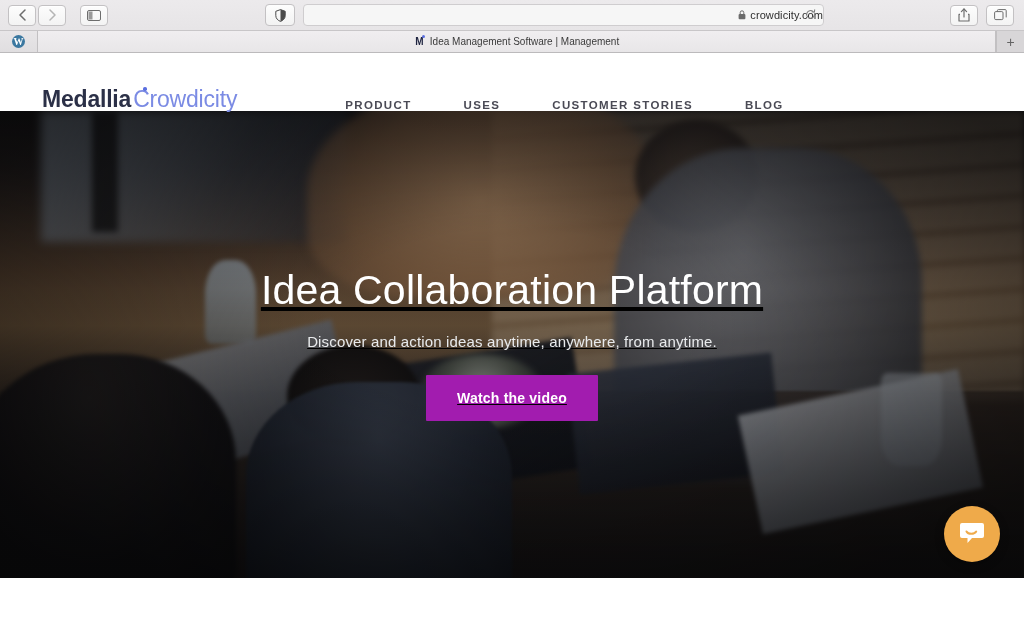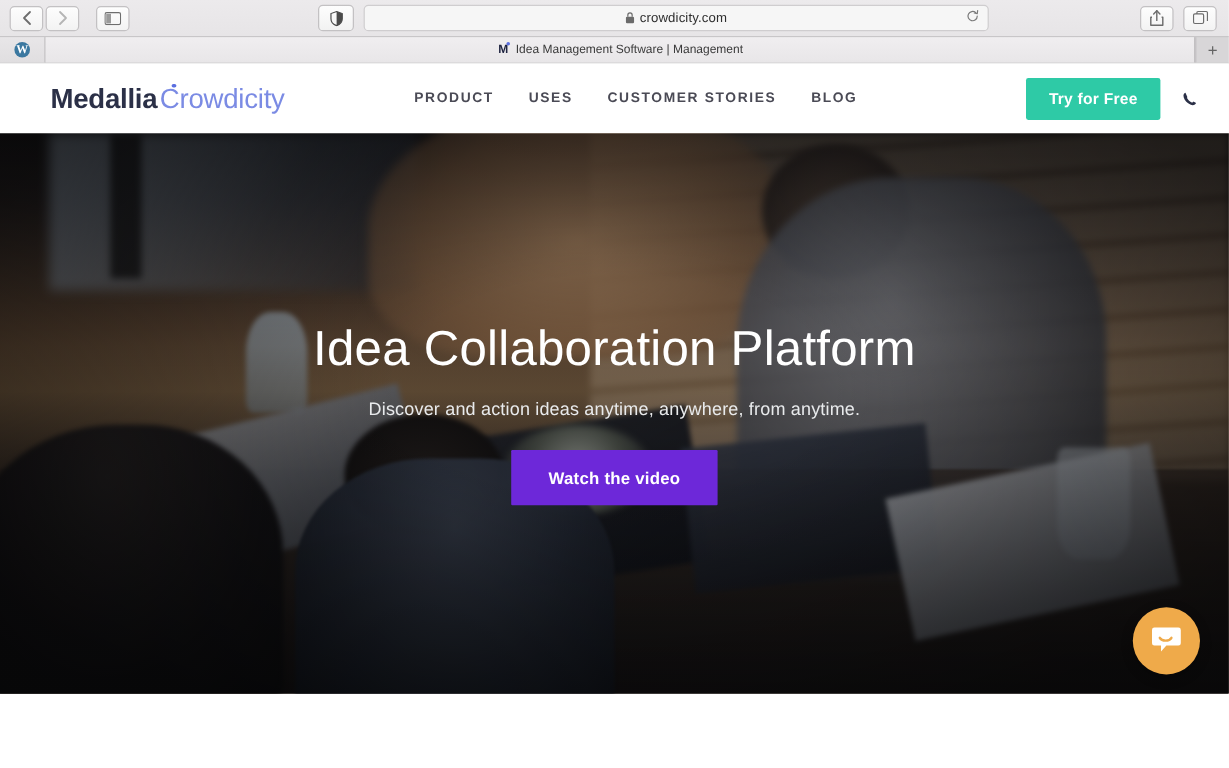"crowdicity.com" .url-bar { justify-content: center -> flex-end }
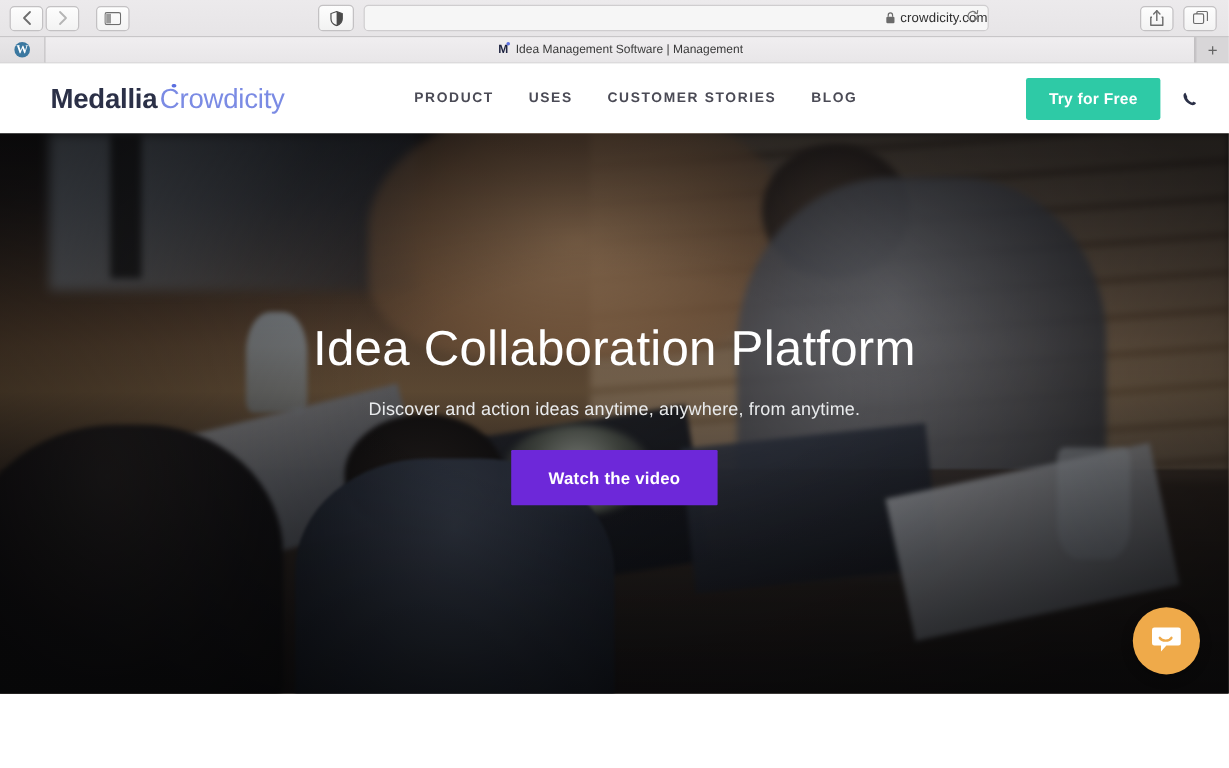"MedalliaCrowdicity" .site-header { align-items: center -> flex-end }
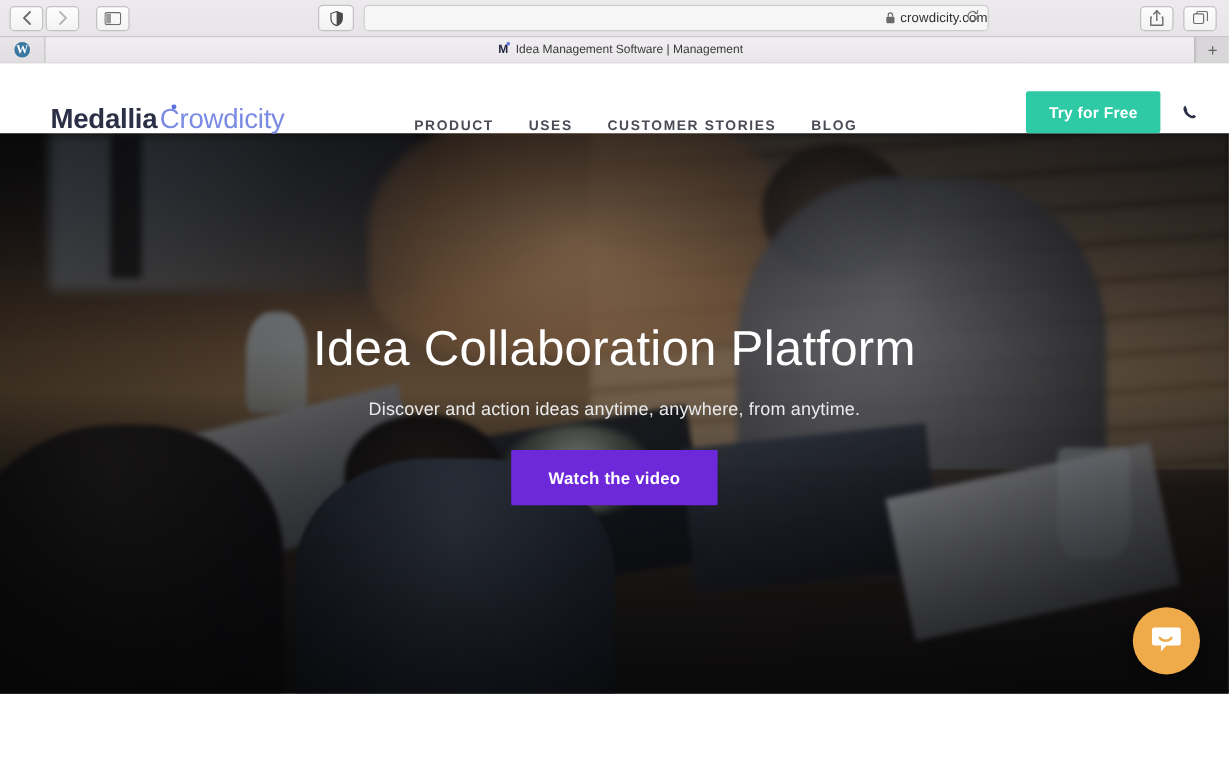"Try for Free" div.header-right { html: <div> <button>Try for Free</button> <span> <svg> <path></path> </svg> </span> </div> -> none }
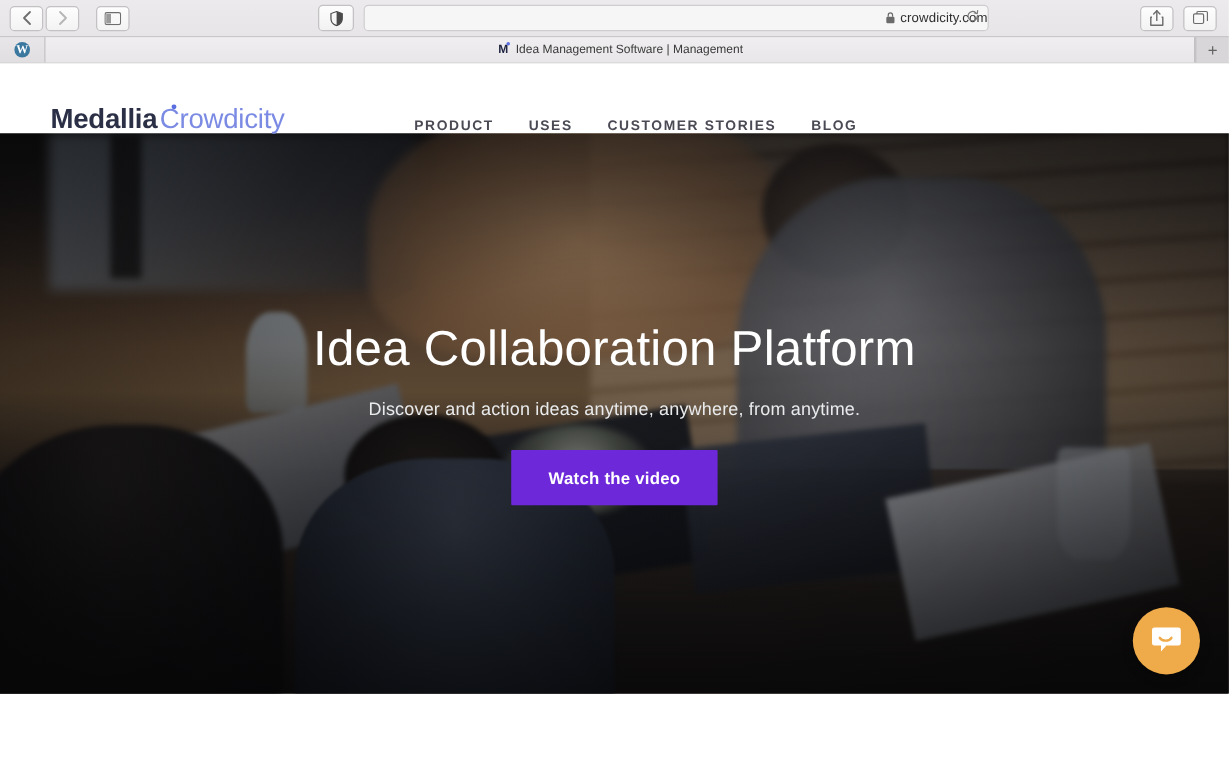"PRODUCT" .main-nav { gap: 29px -> 52px }
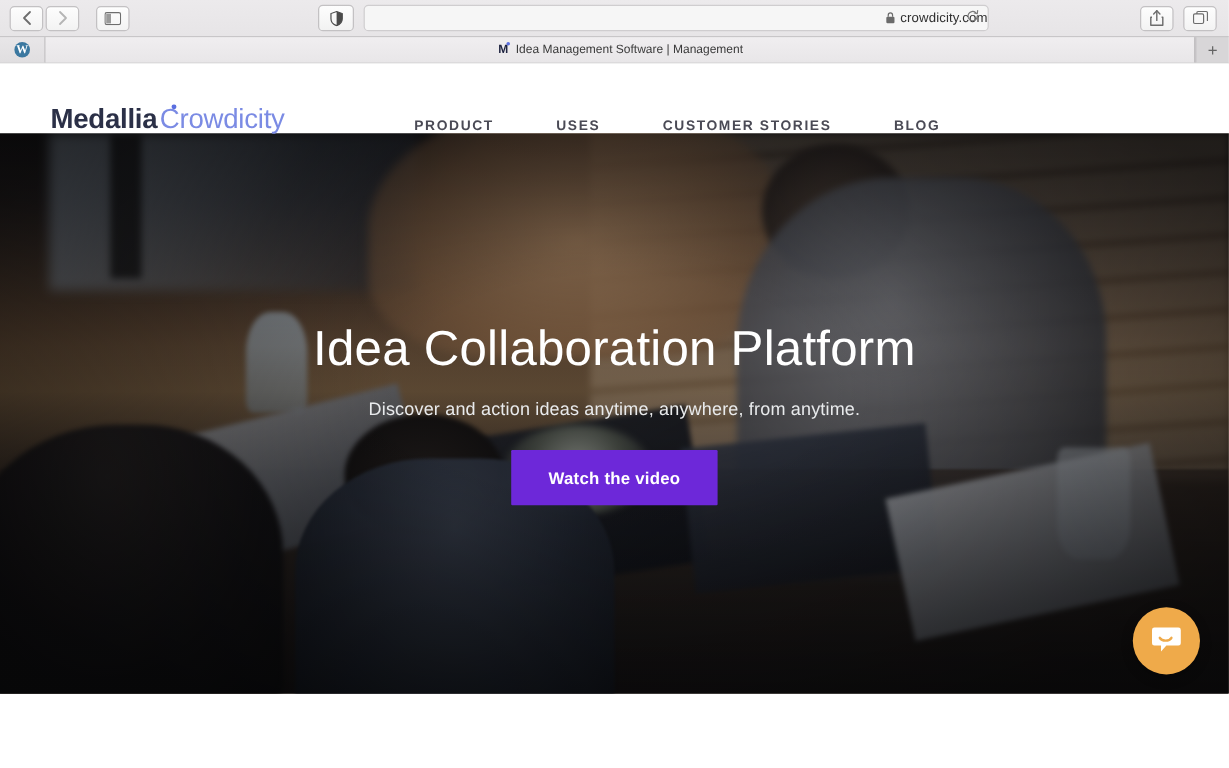"Idea Collaboration Platform" .hero { text-decoration: none -> underline }
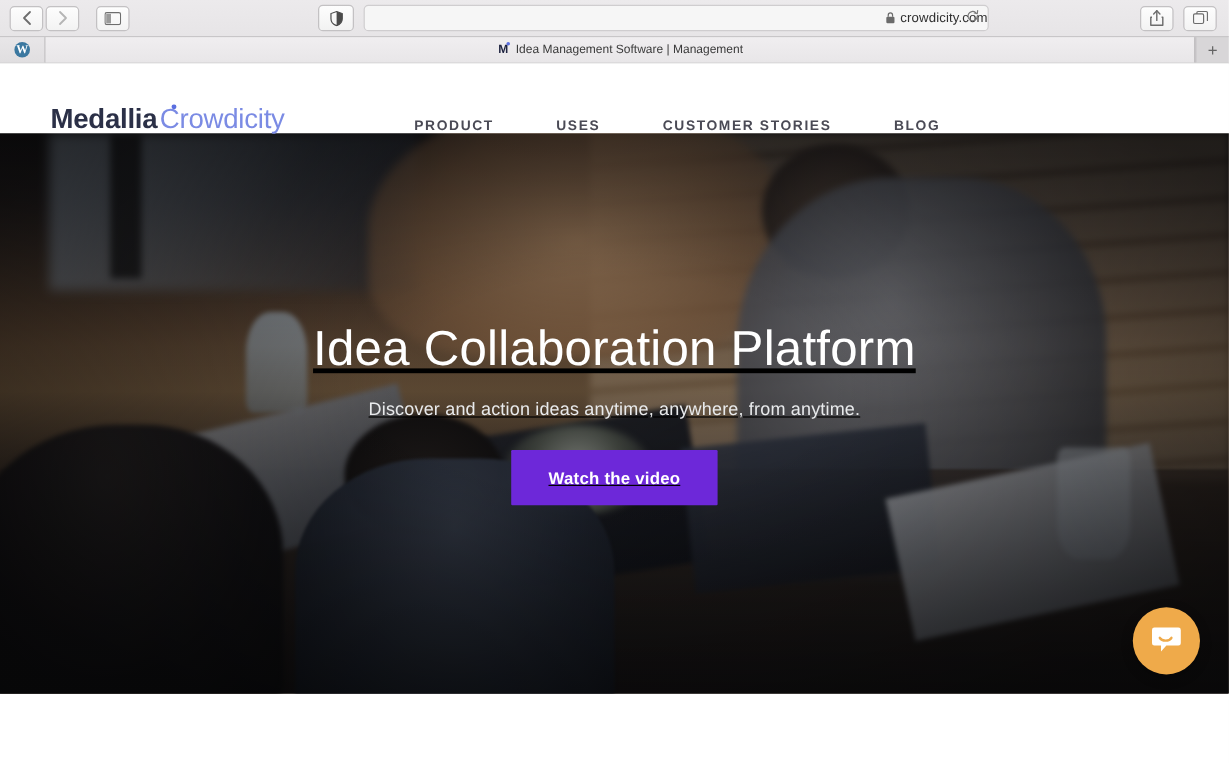"Watch the video" .btn-primary { background: #6d28d9 -> #a21caf }
